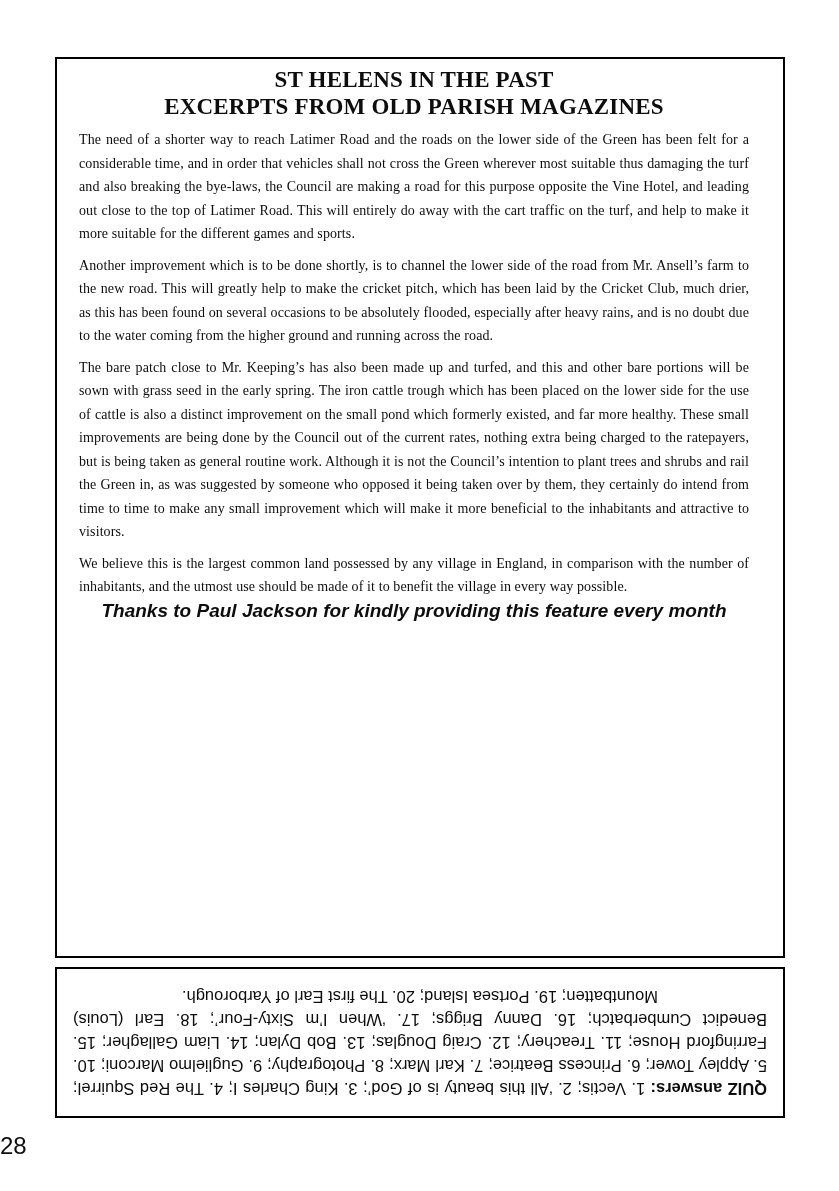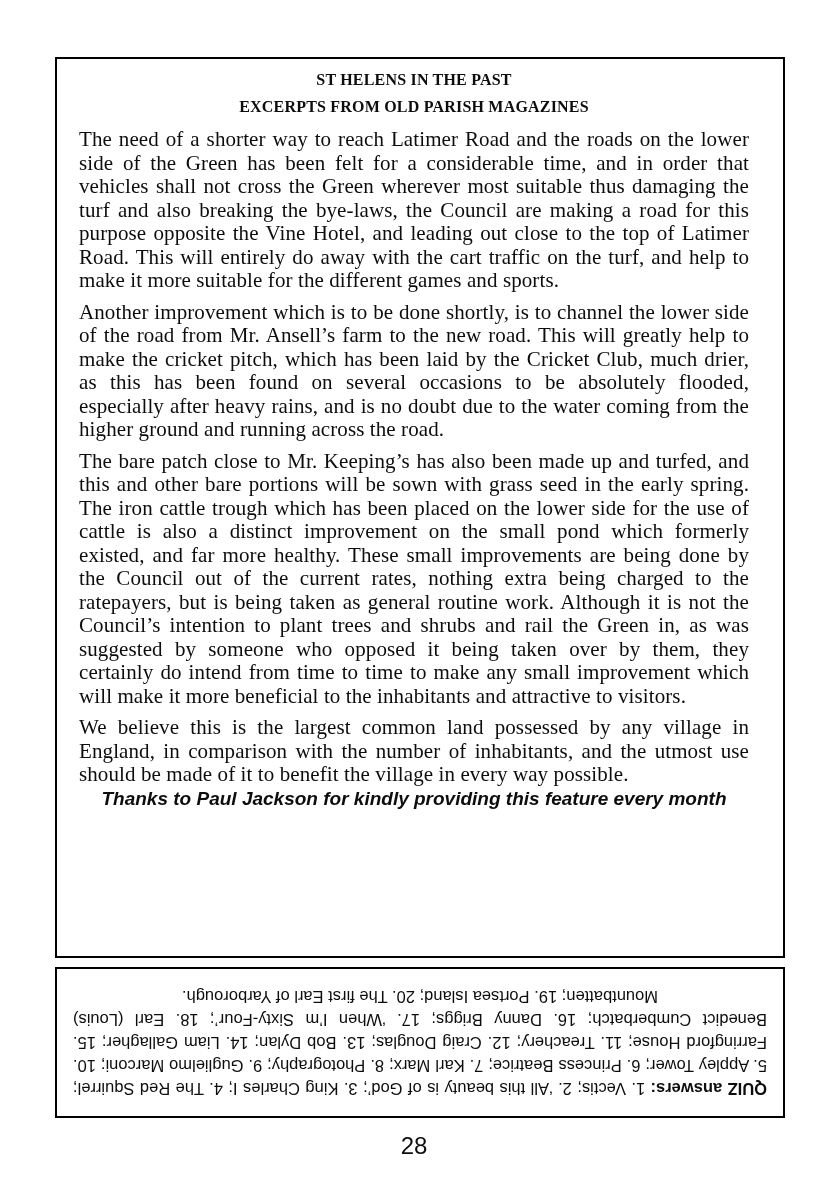"ST HELENS IN THE PAST" .title-line { font-size: 16px -> 23px }
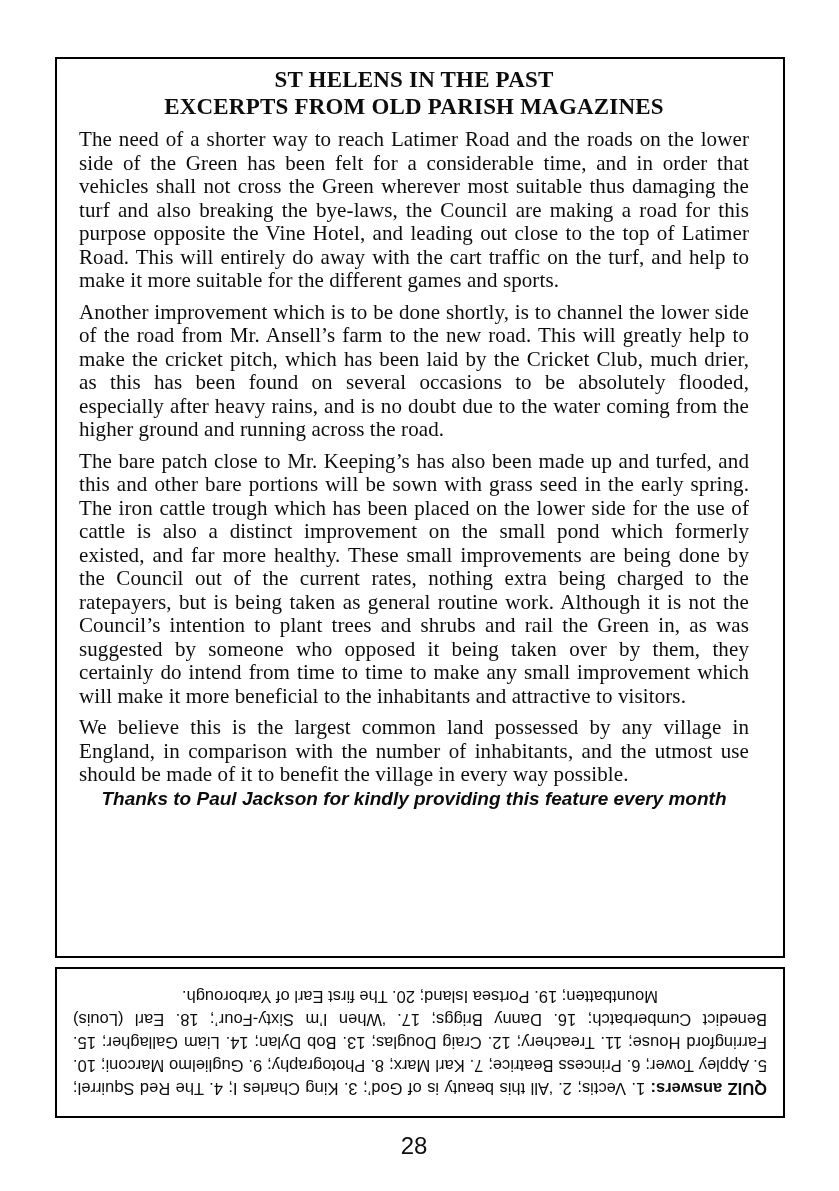"The need of a shorter" .body-para { font-size: 21px -> 14px }
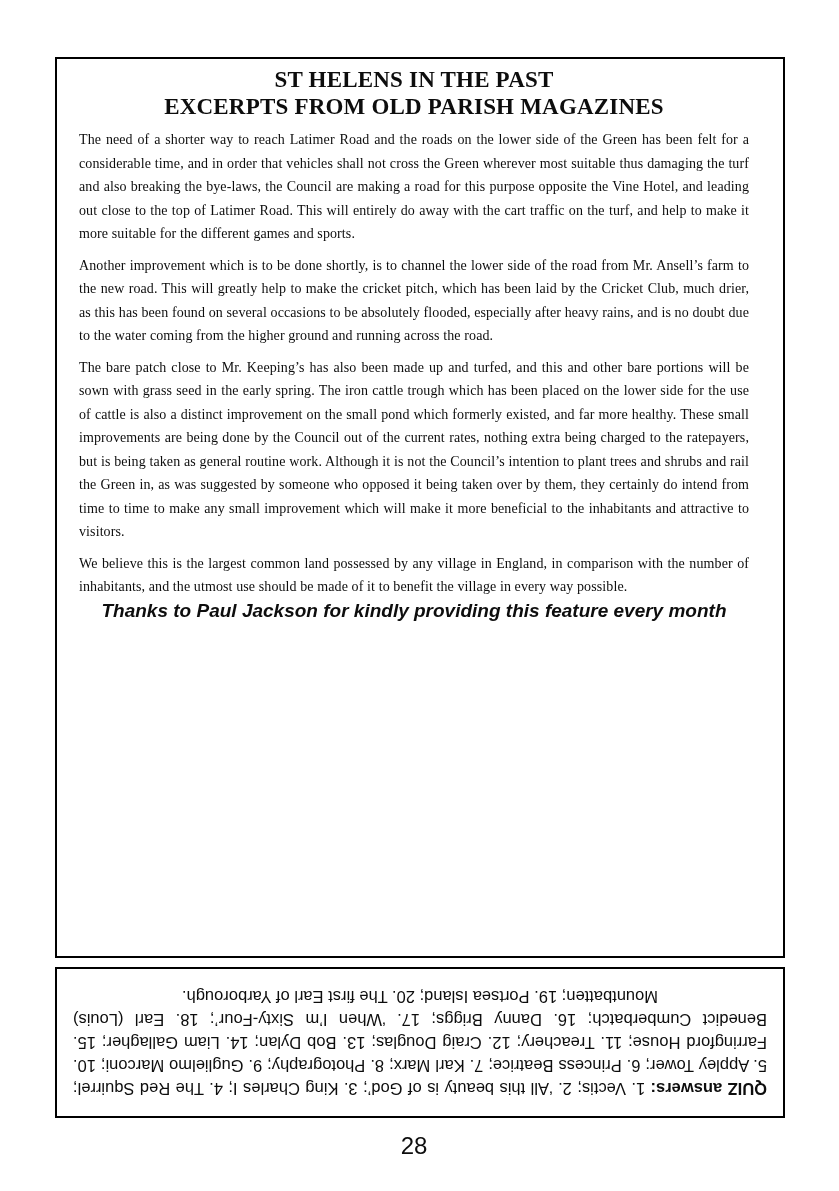"28" .page-number { text-align: center -> left }
